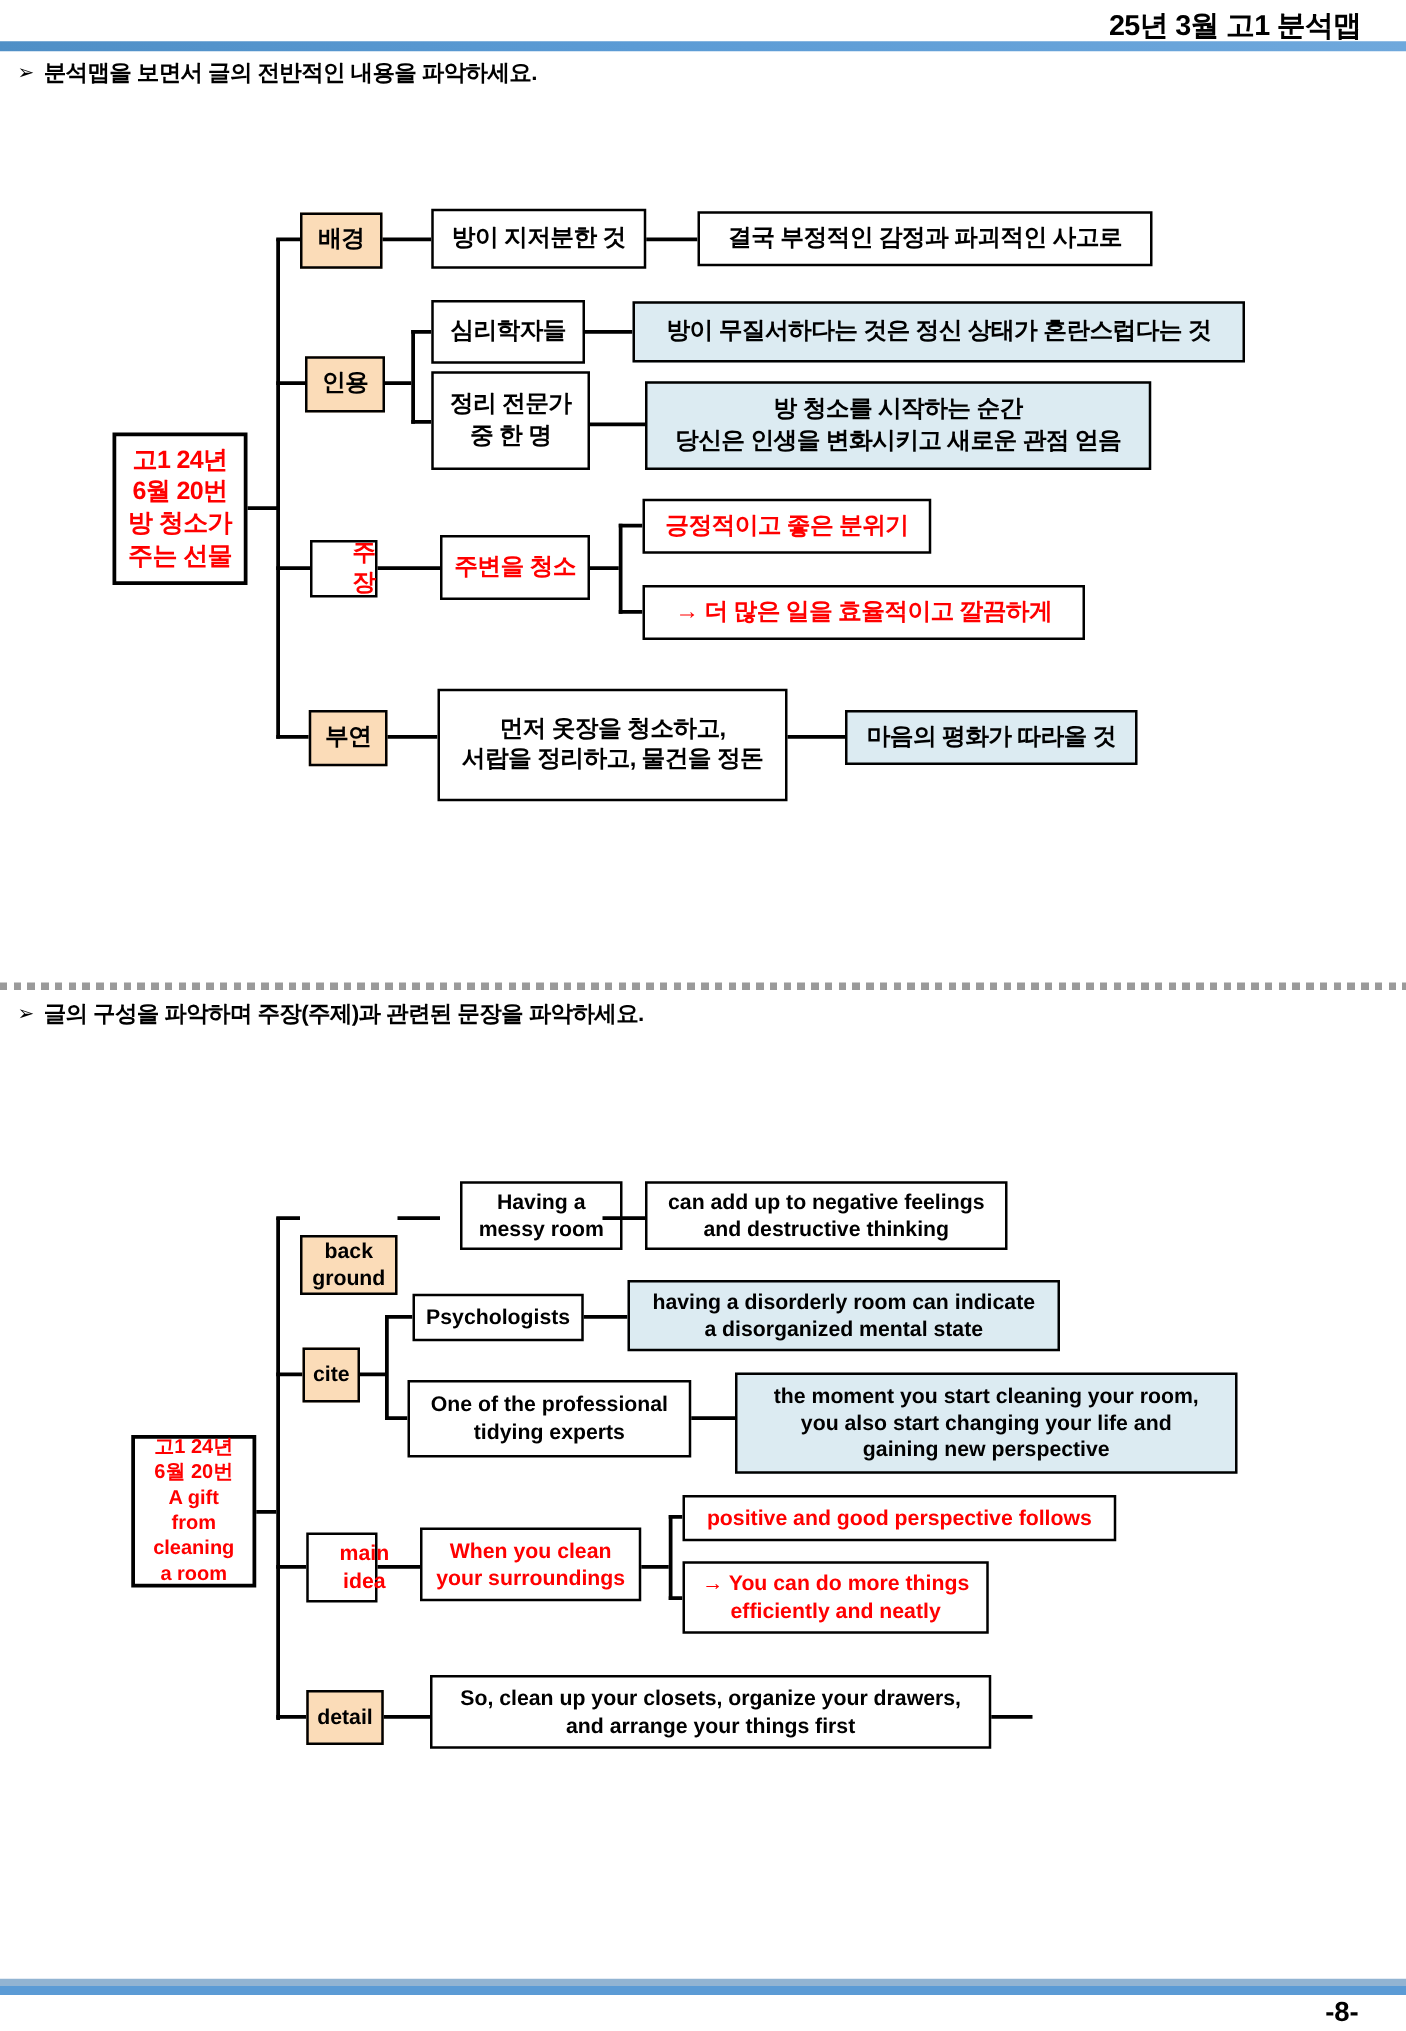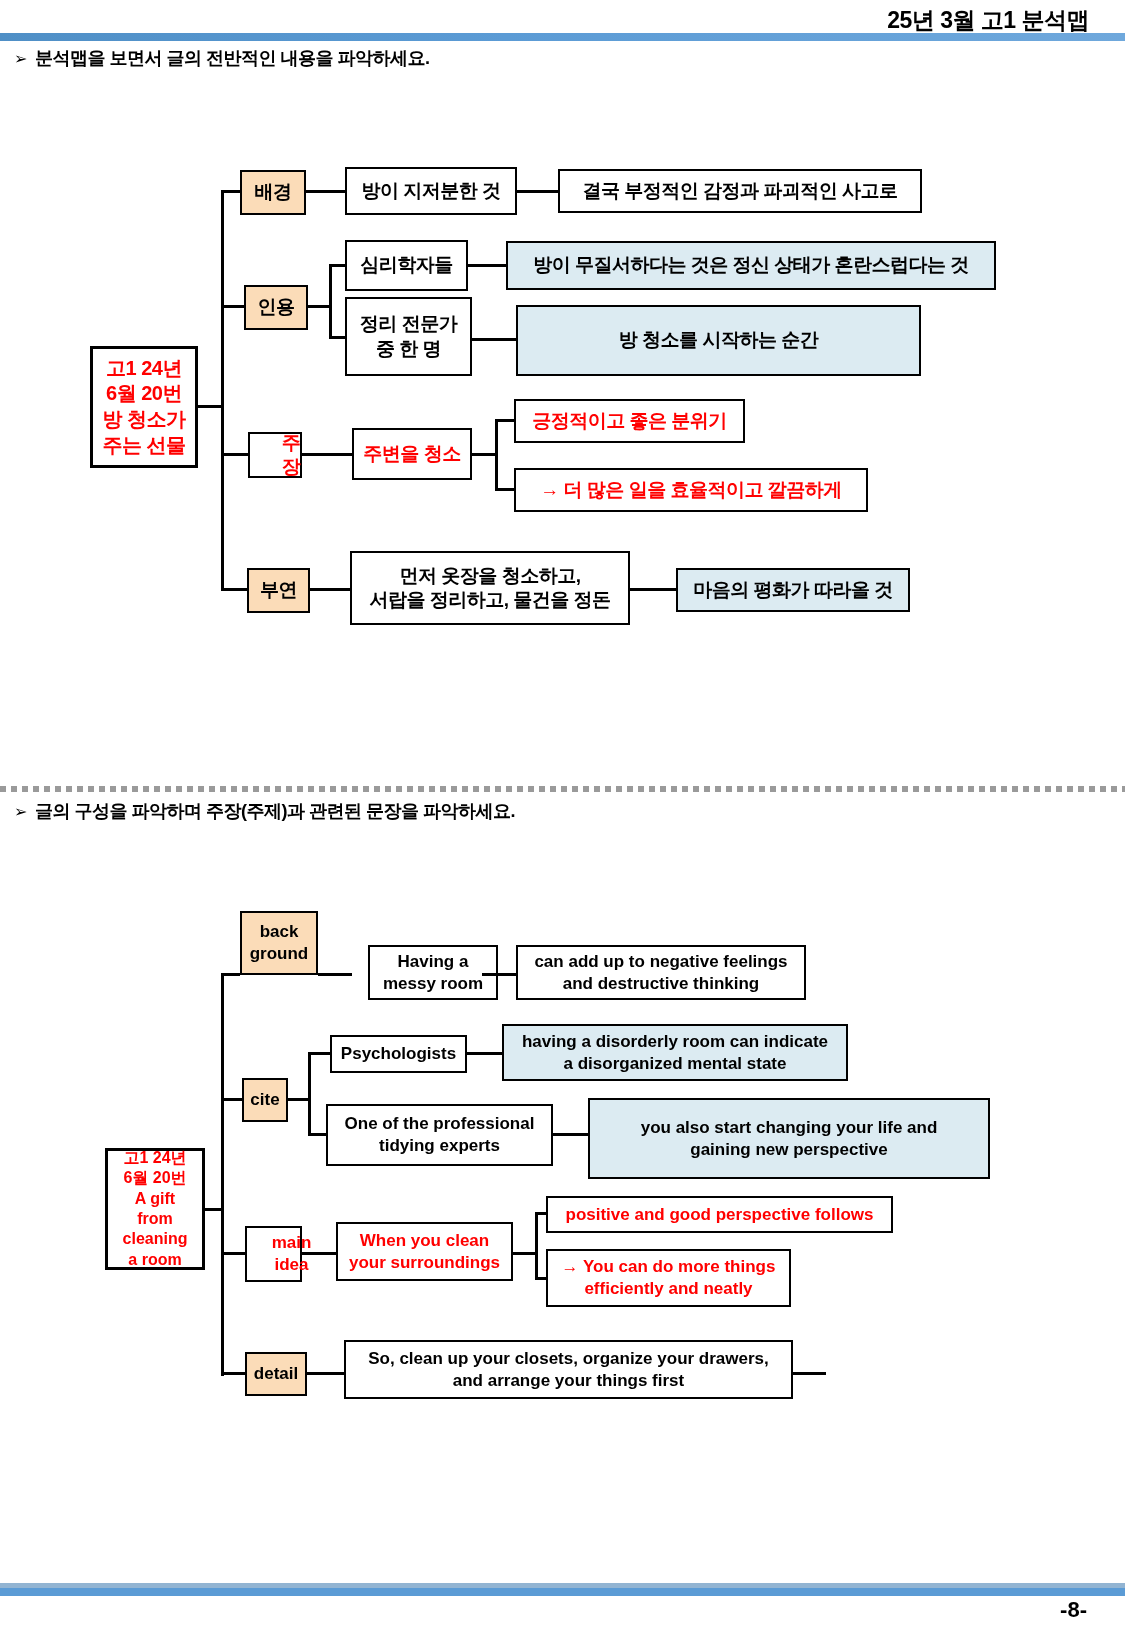"당신은 인생을 변화시키고 새로운 관점" span { html: none -> <span>당신은 인생을 변화시키고 새로운 관점 얻음</span> }
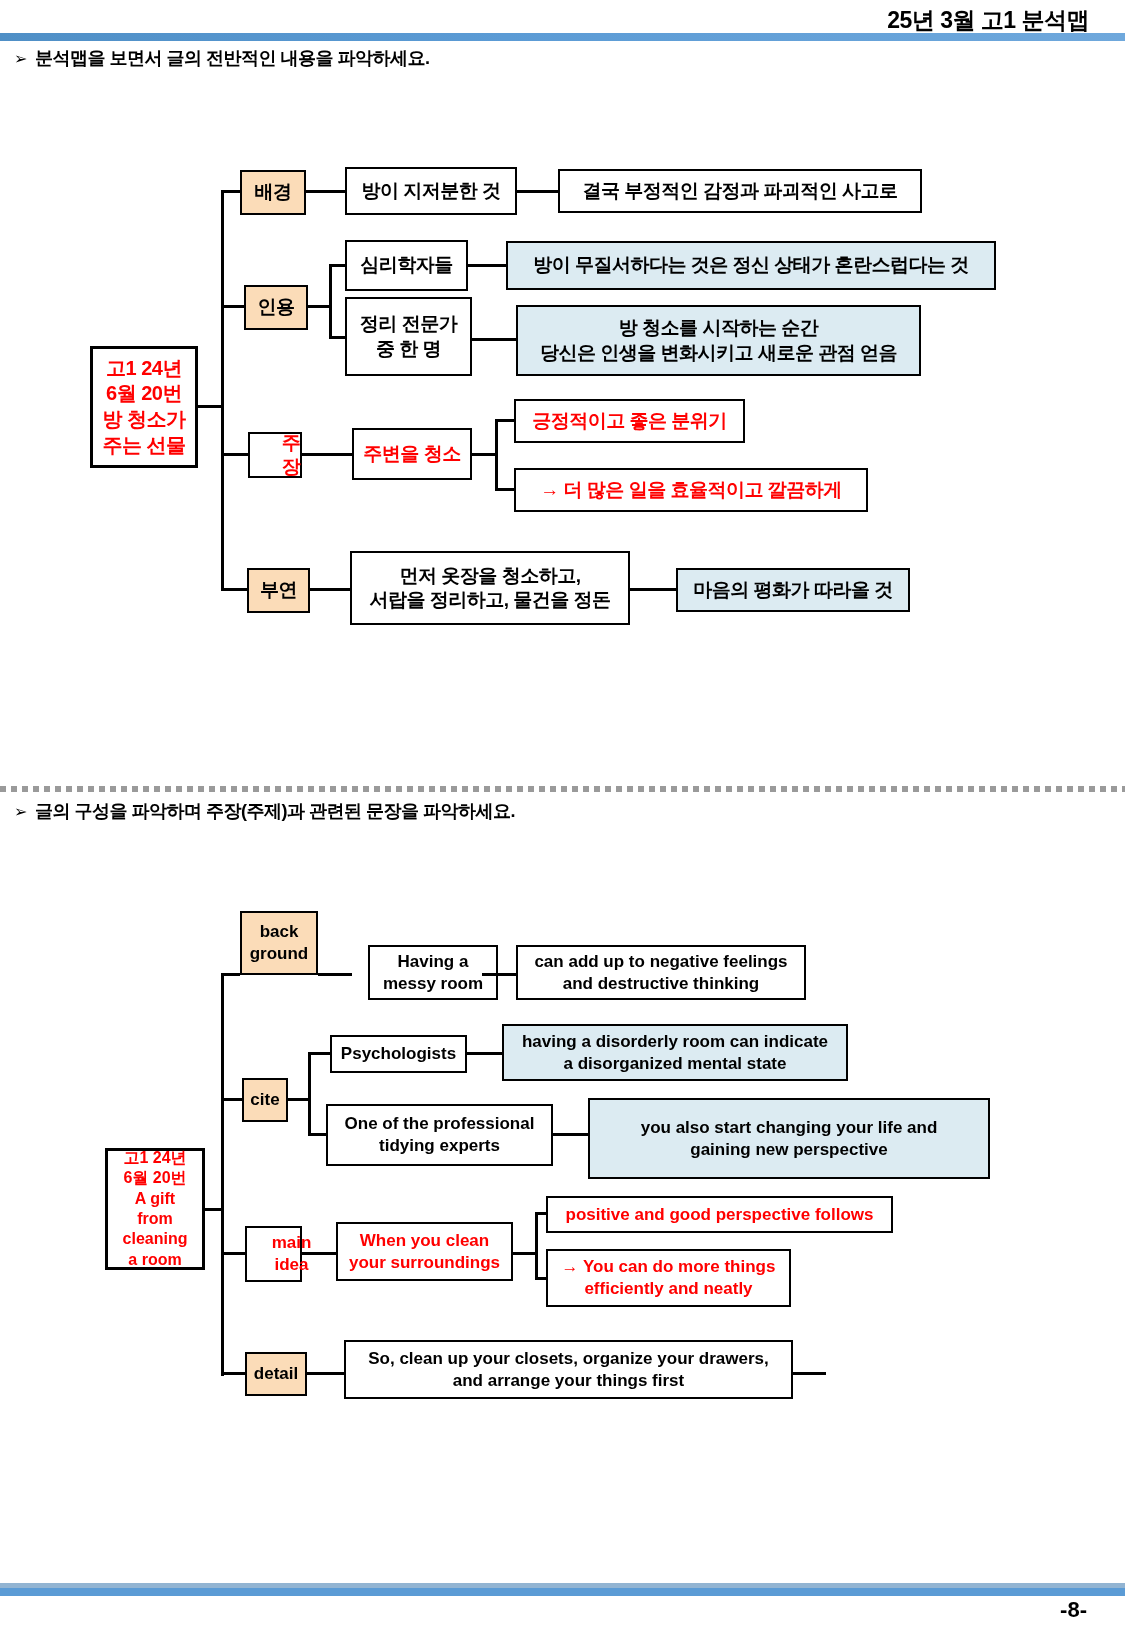"먼저 옷장을 청소하고," div.box { height: 74px -> 90px }
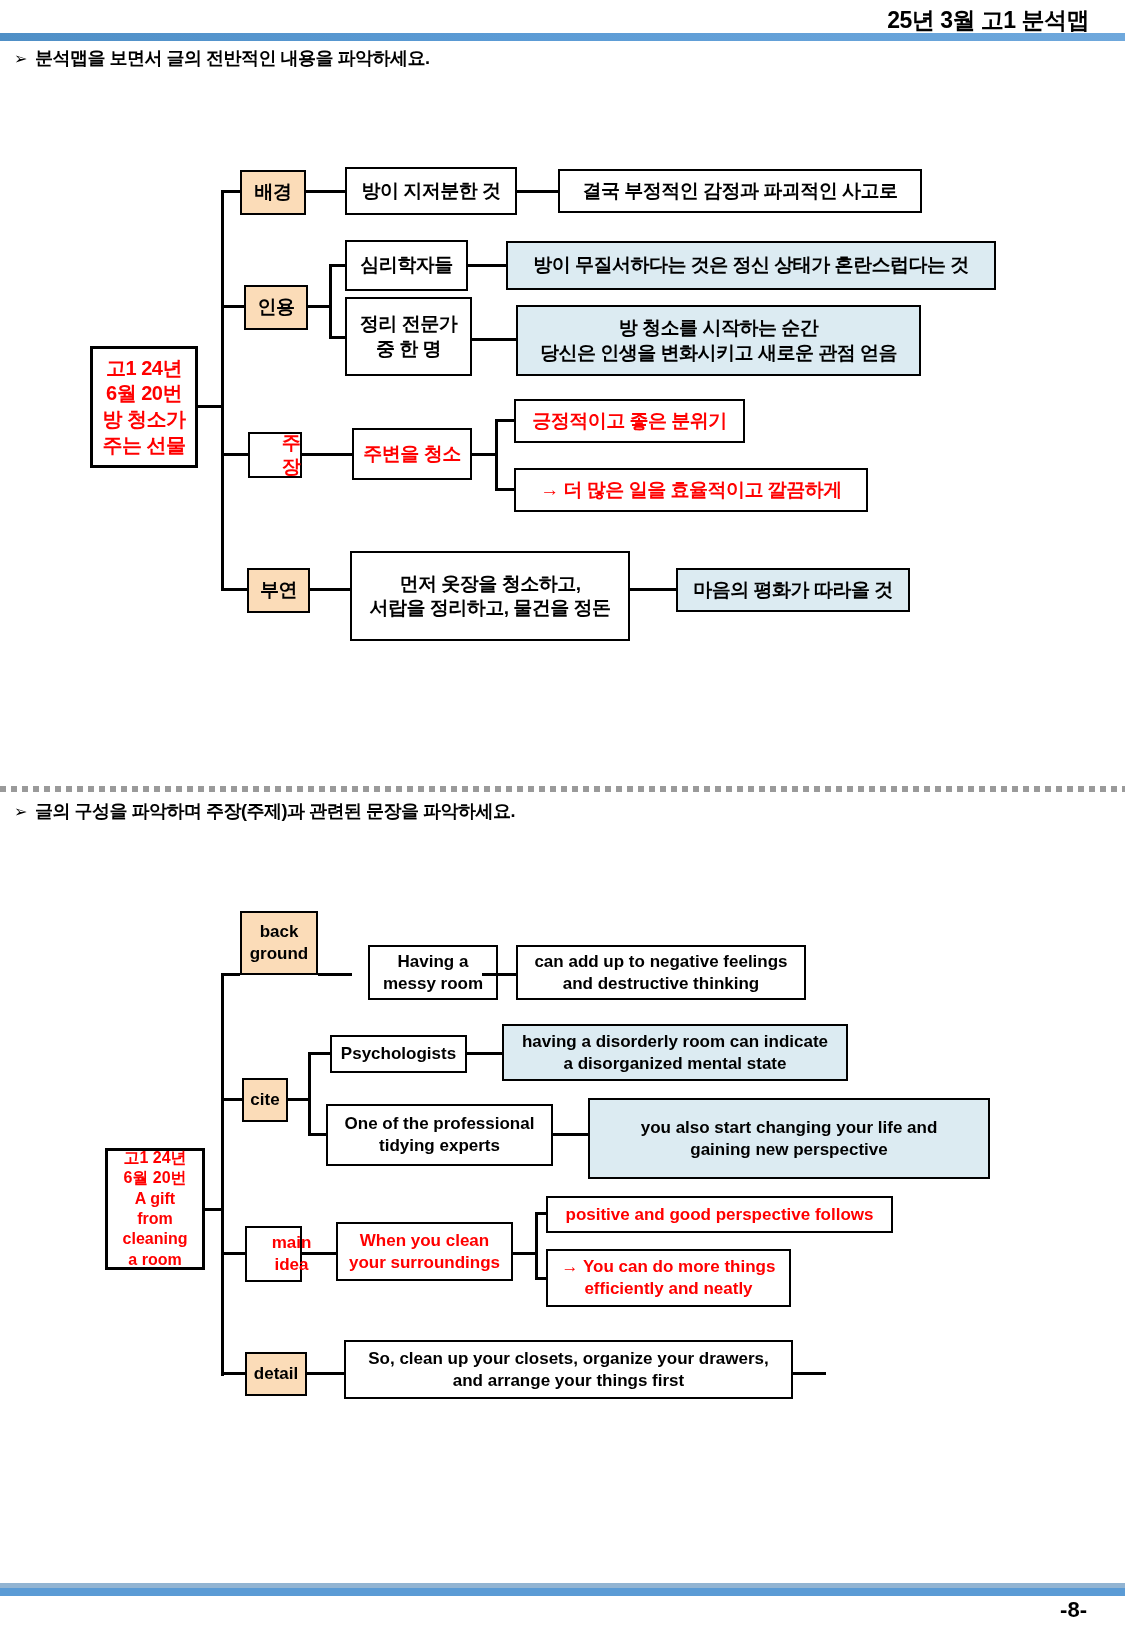"back" div.box { height: 64px -> 48px; top: 911px -> 988px }
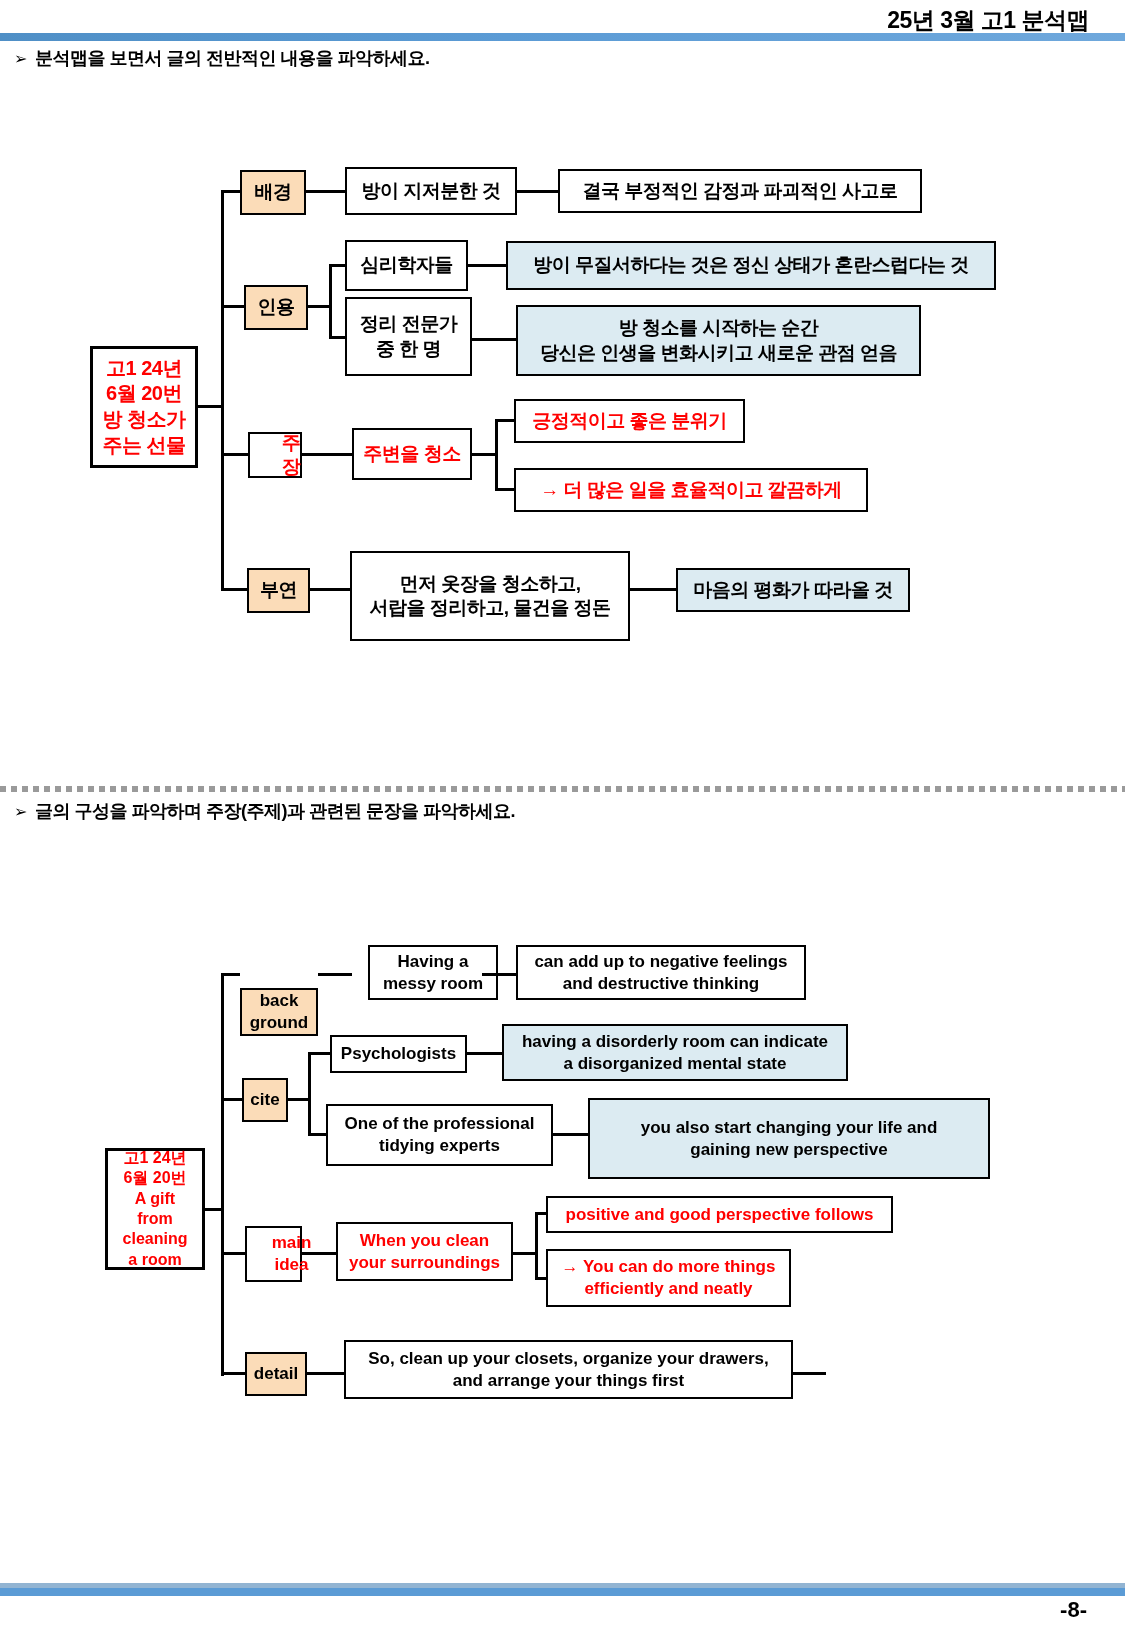"the moment you start cleaning" span { html: none -> <span>the moment you start cleaning your room,</span> }
